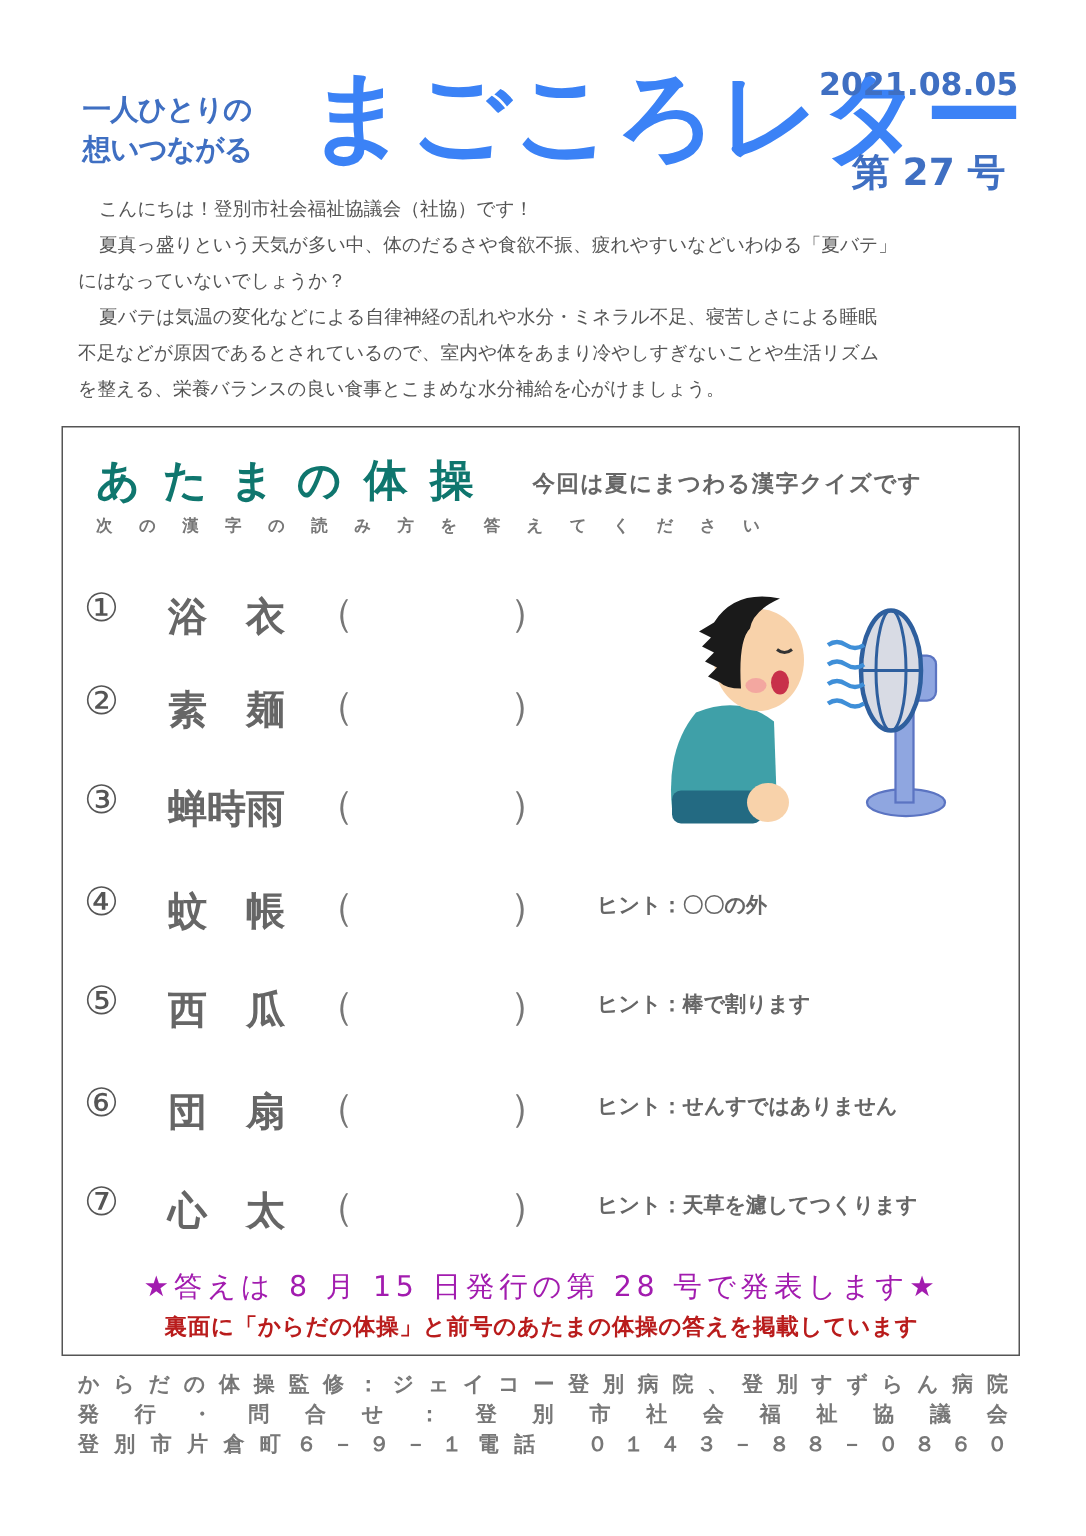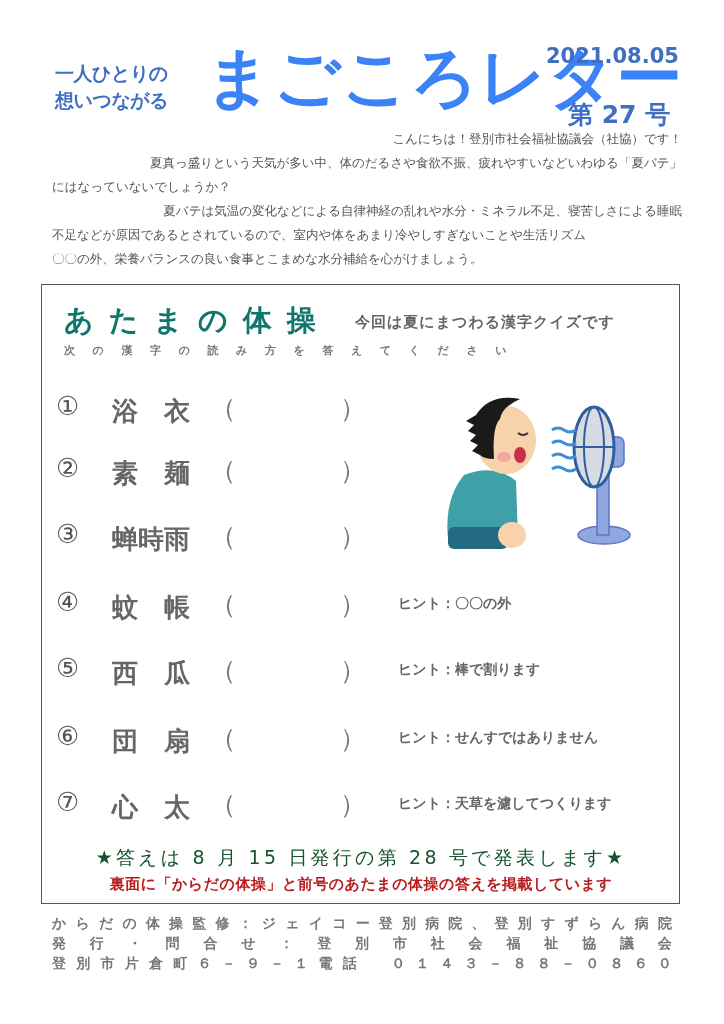"こんにちは！登別市社会福祉協議会（社協）です！" .intro .indent { text-align: right -> none }
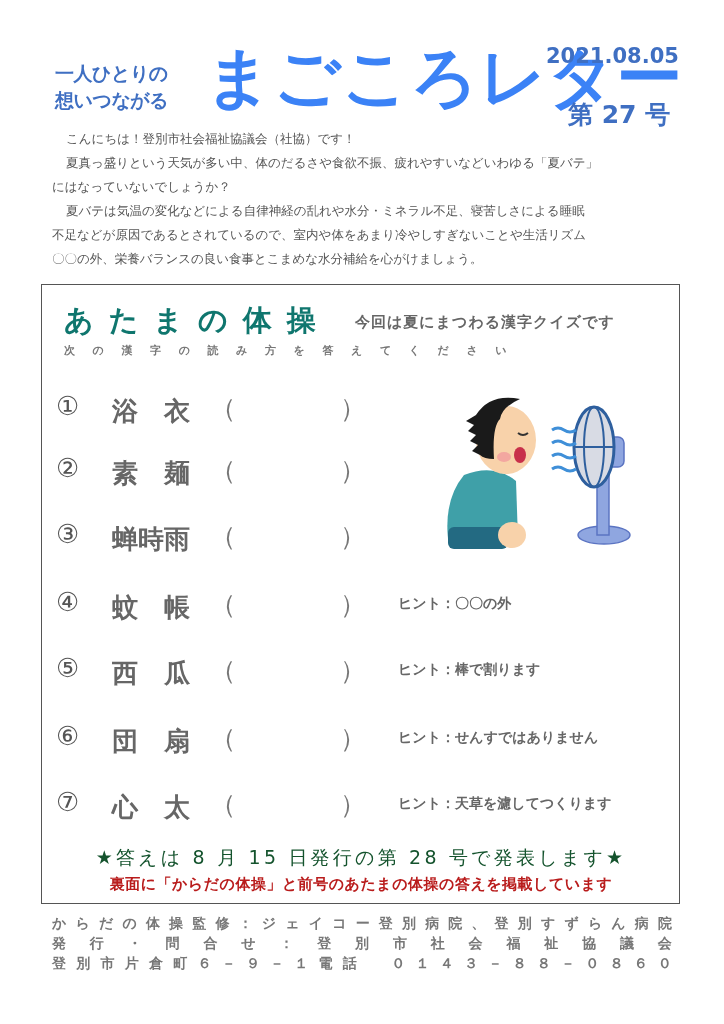"〇〇の外、栄養バランスの良い食事とこまめな水分補給を心がけましょう。" p { text: 〇〇の外 -> を整える }
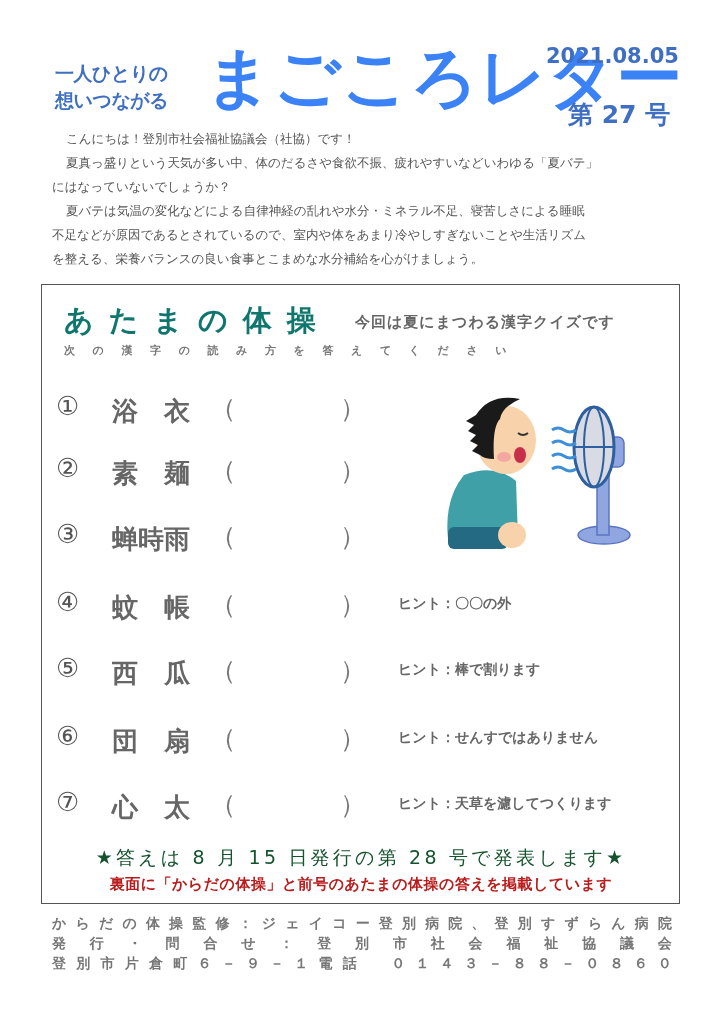"★答えは 8 月 15 日発行の第" .answer-note { color: #14532d -> #a21caf }
